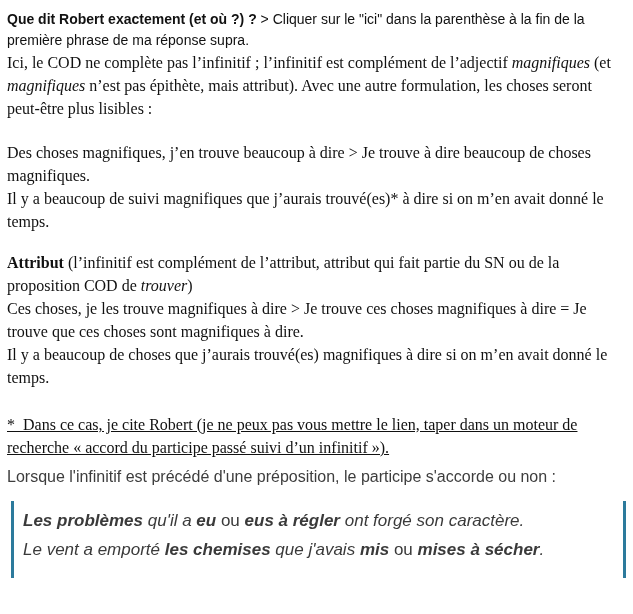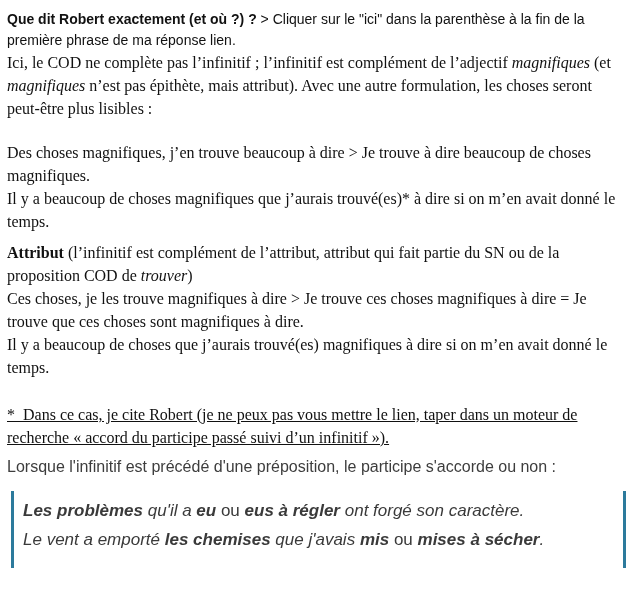"première phrase de ma réponse" span.seg-n { text: lien -> supra }
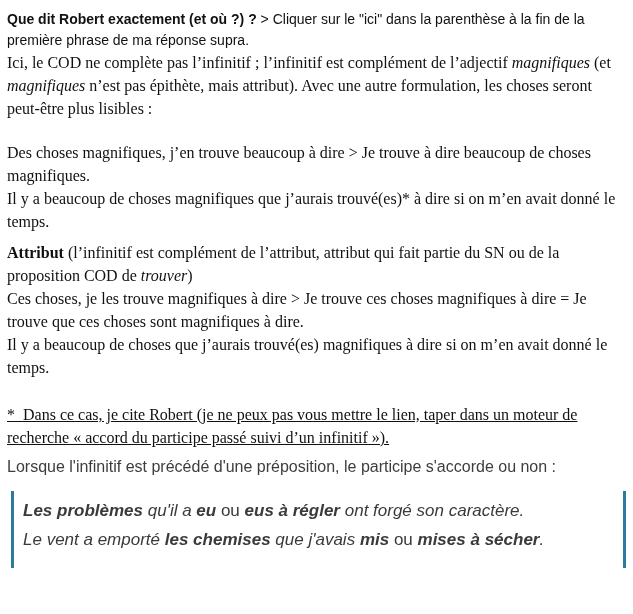"Il y a beaucoup de choses magnifiques" span.seg-n { text: choses -> suivi }
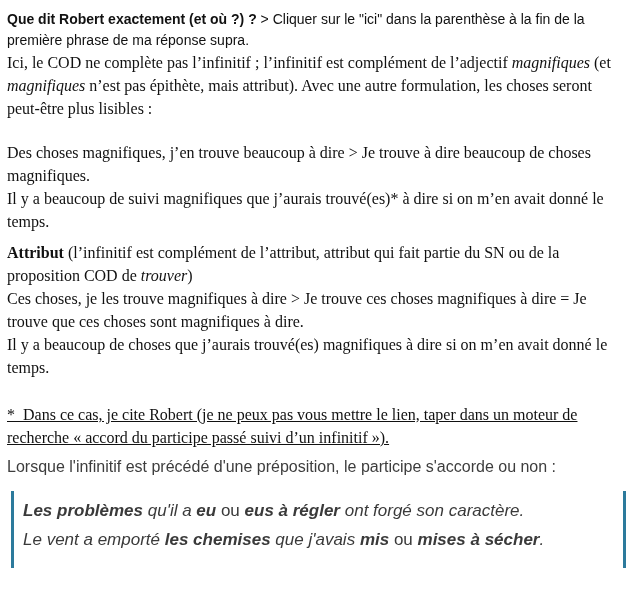"Attribut (l’infinitif est complément de" .attribut { margin-top: 8px -> 18px }
